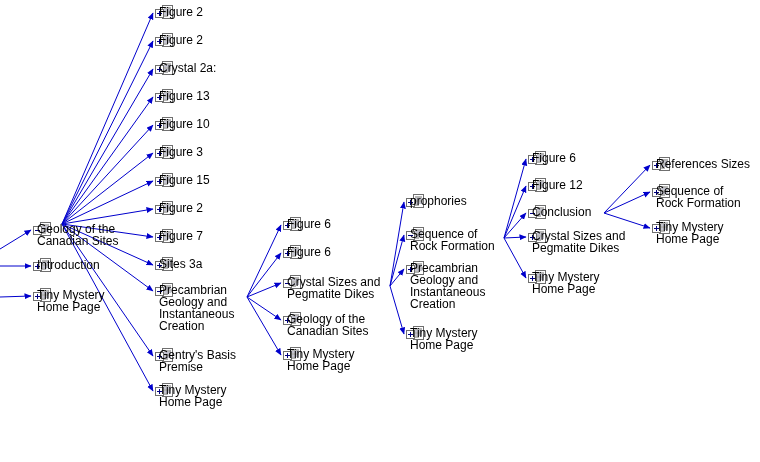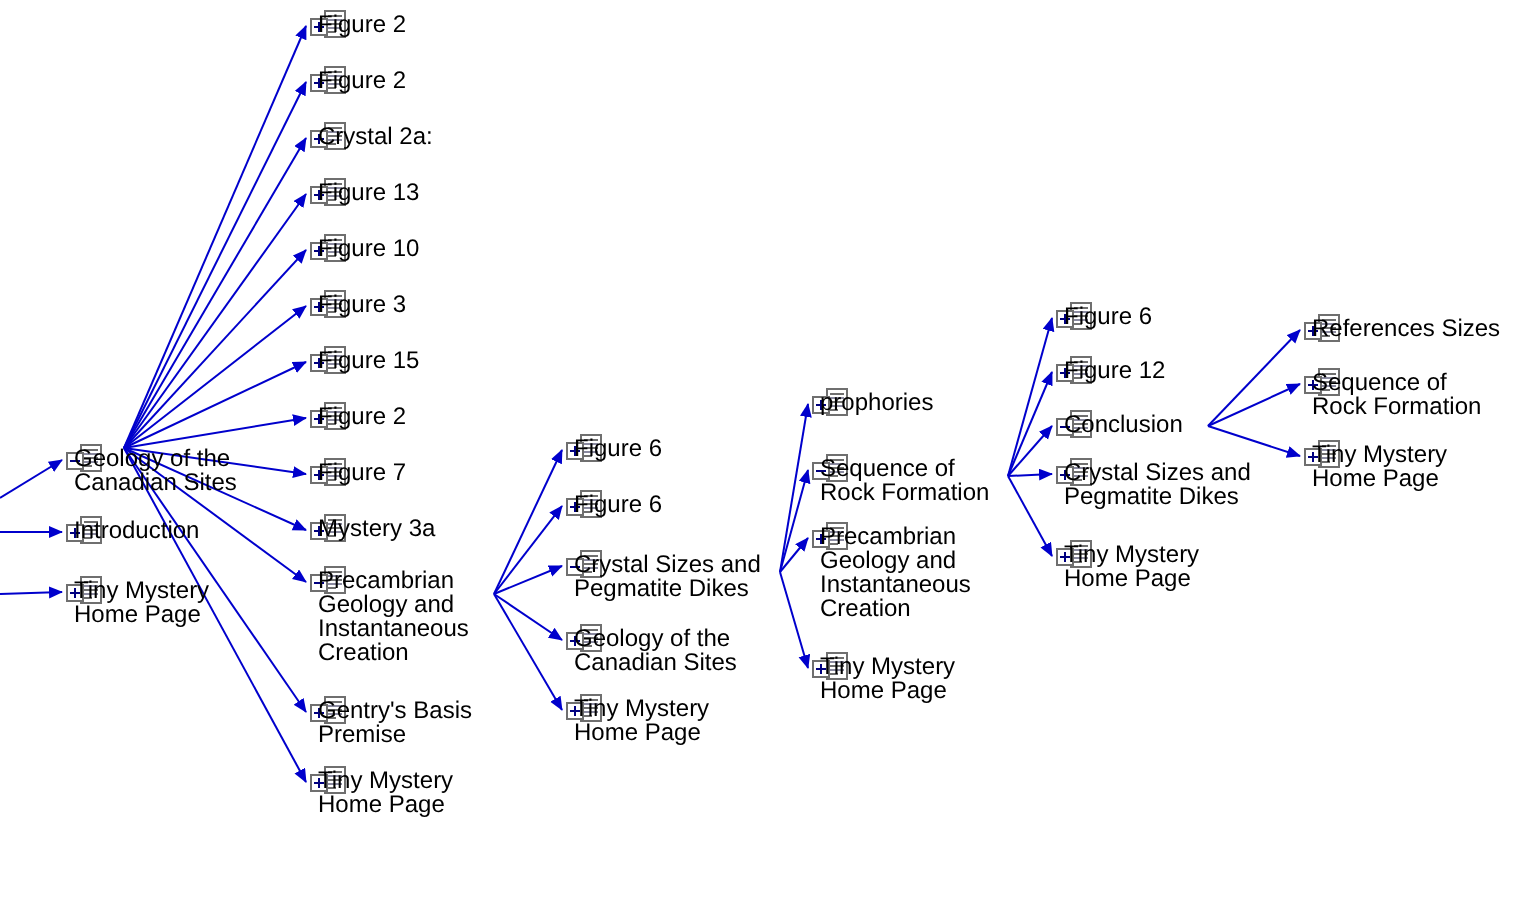"Mystery 3a" span.lbl { text: Mystery -> Sites }
